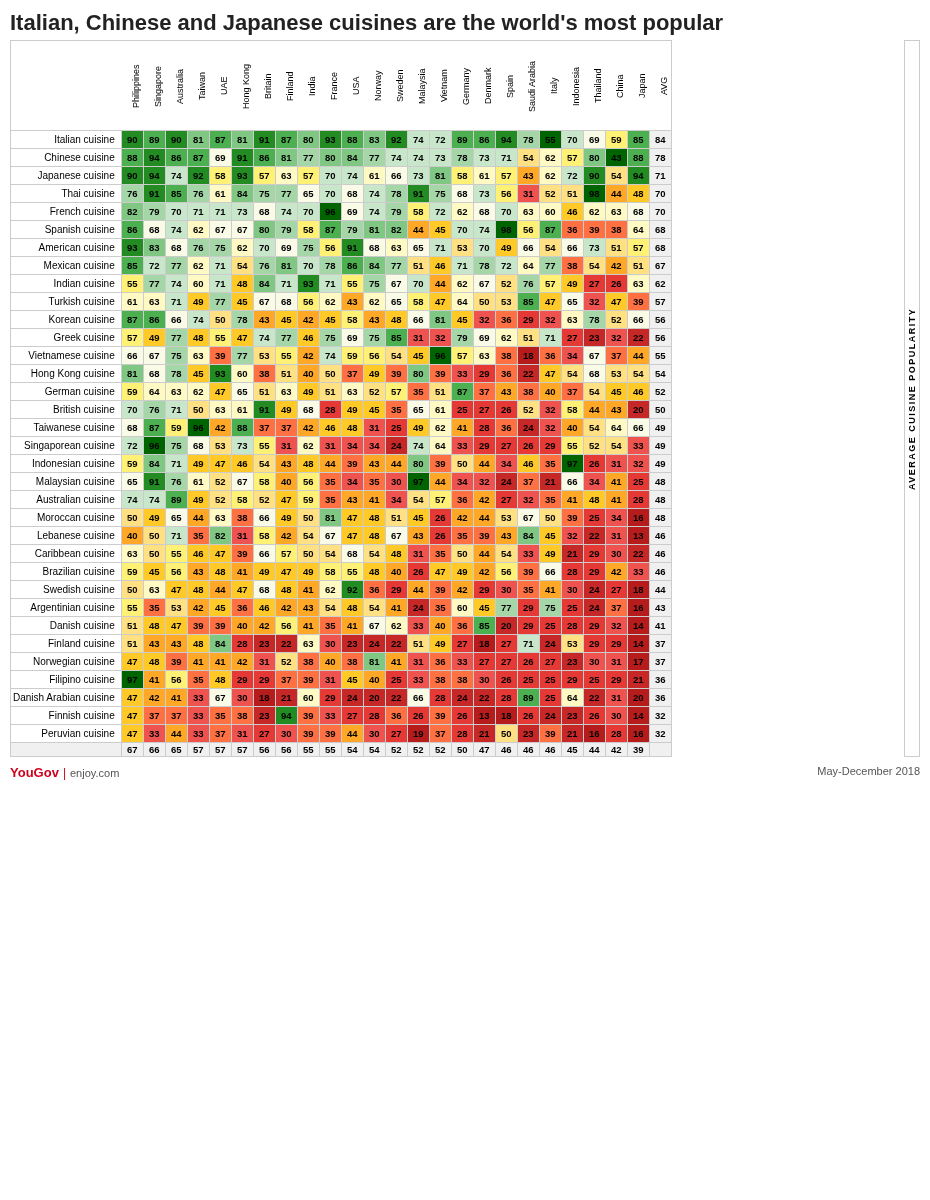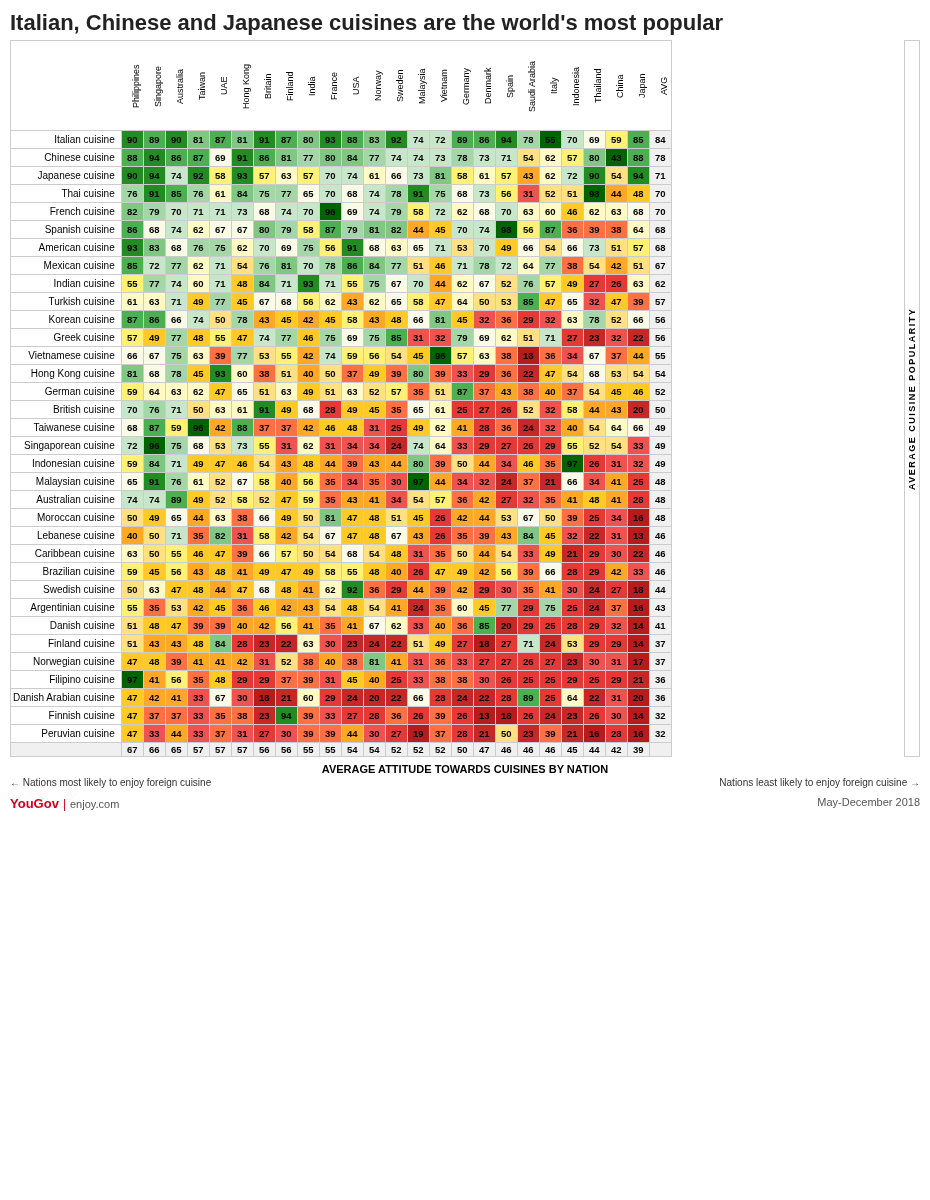"AVERAGE ATTITUDE TOWARDS CUISINES BY" div.footer-center { html: <div> <div>AVERAGE ATTITUDE TOWARDS CUISINES BY NATION</div> <div> <div> <span>←</span> <span>Nations most likely to enjoy foreign cuisine</span> </div> <div> <span>Nations least likely to enjoy foreign cuisine</span> <span>→</span> </div> </div> </div> -> none }
